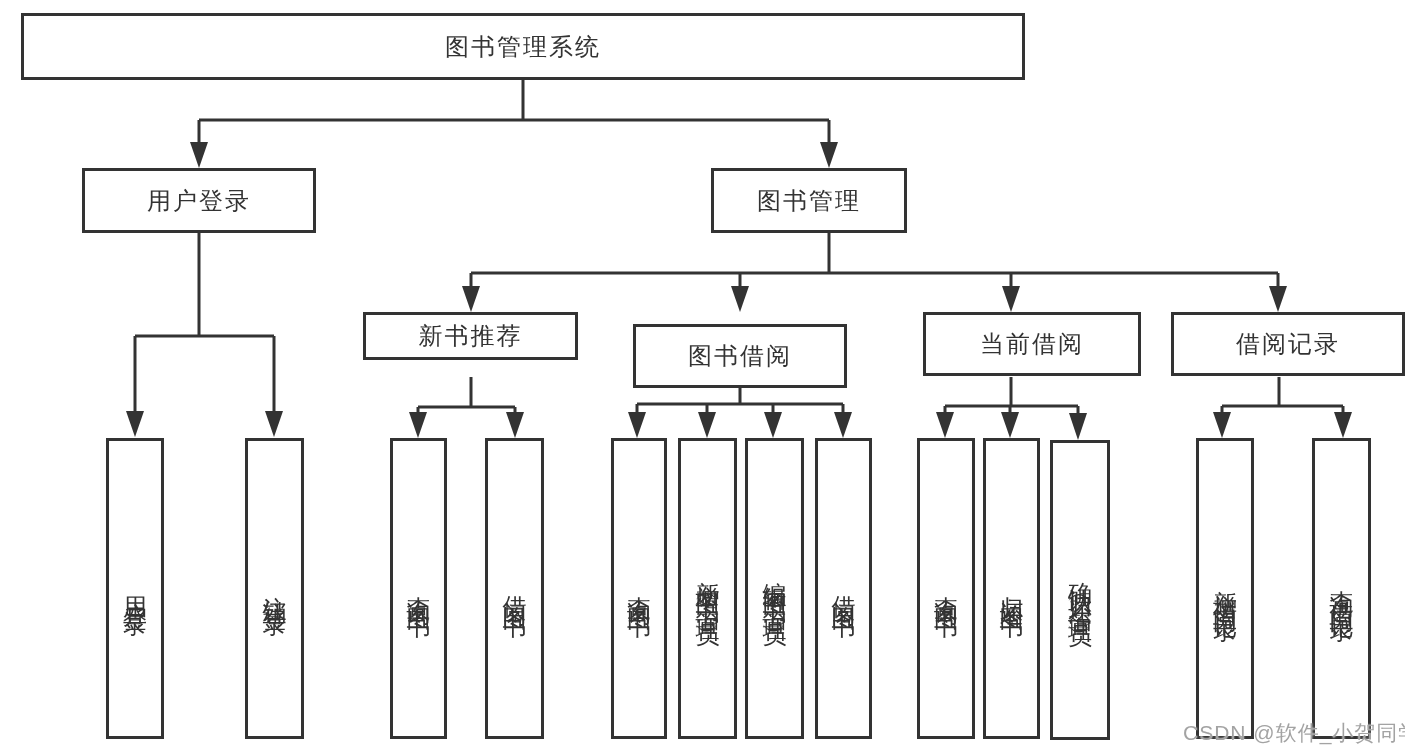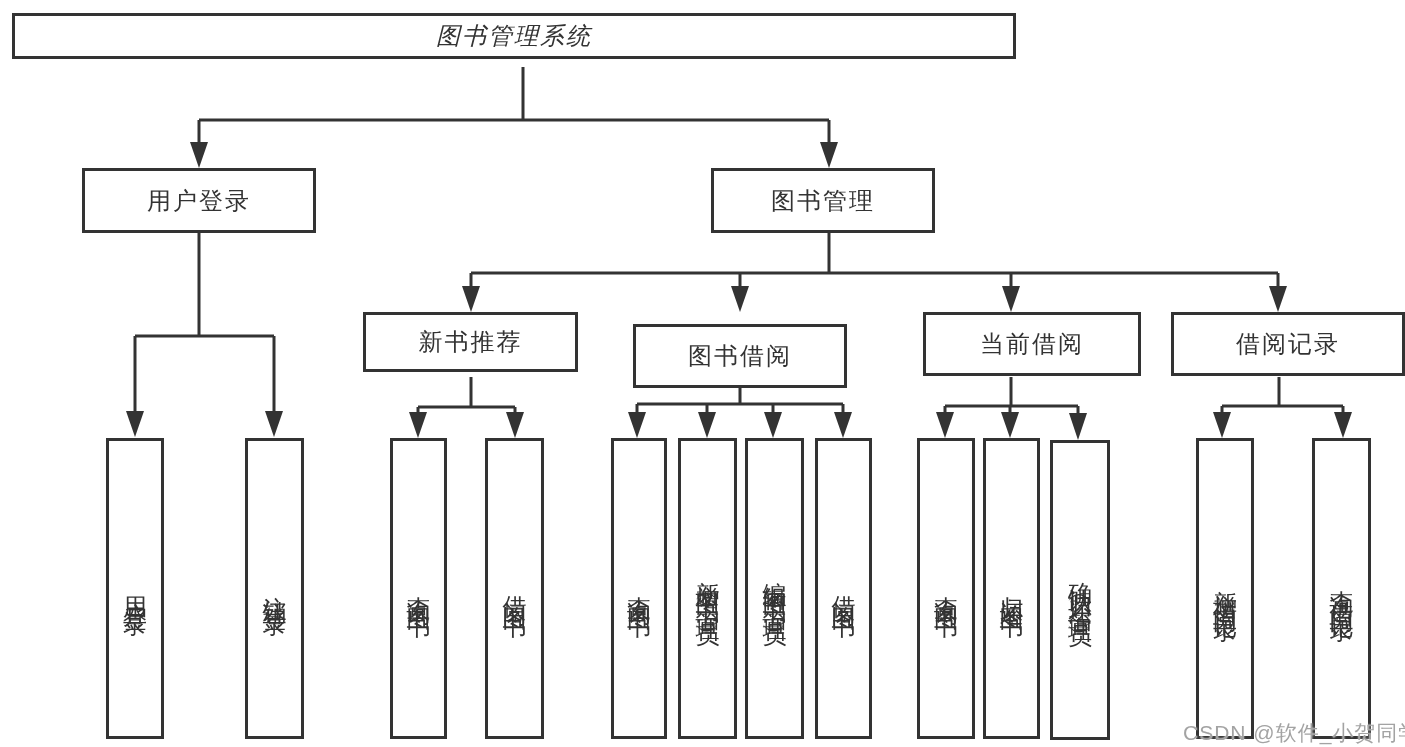"图书管理系统" div.box { font-style: italic -> none; height: 46px -> 67px; left: 12px -> 21px }
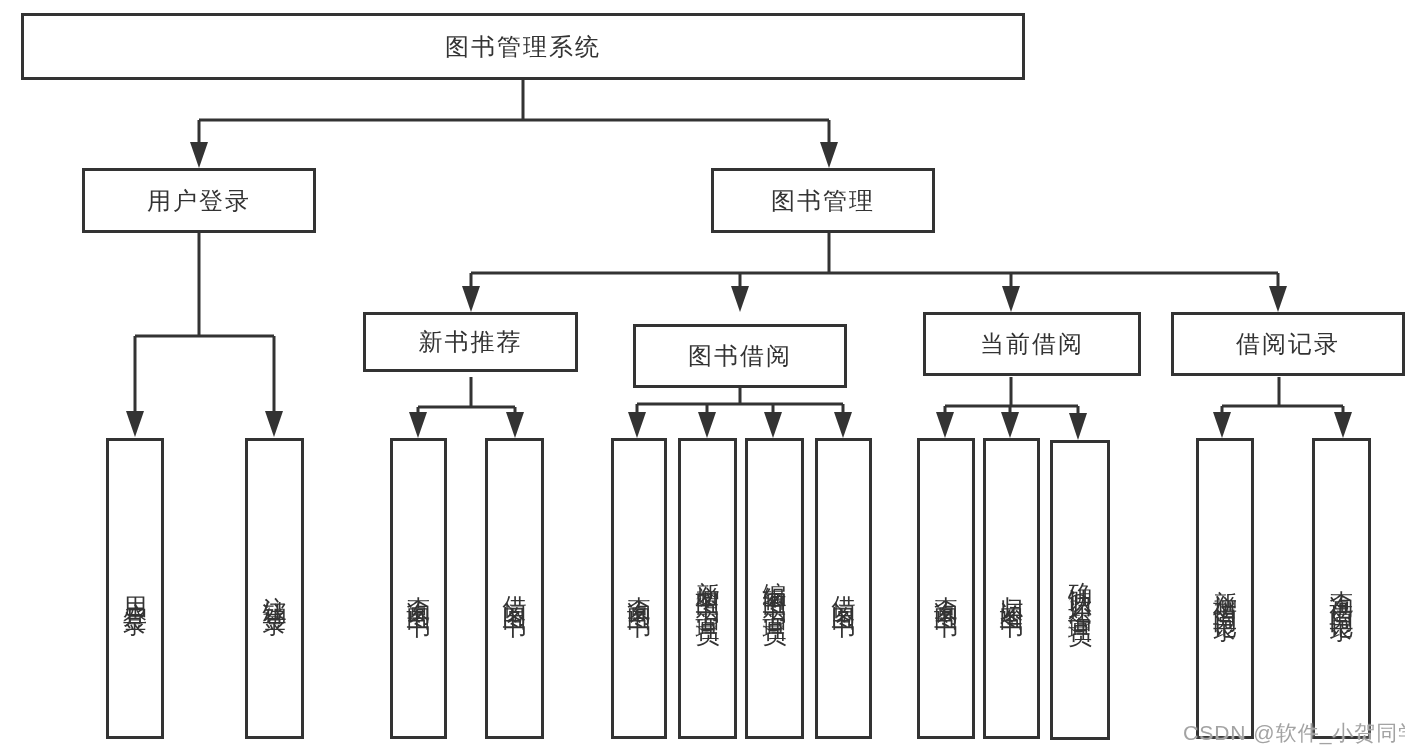"图书管理" div.box { width: 224px -> 196px }
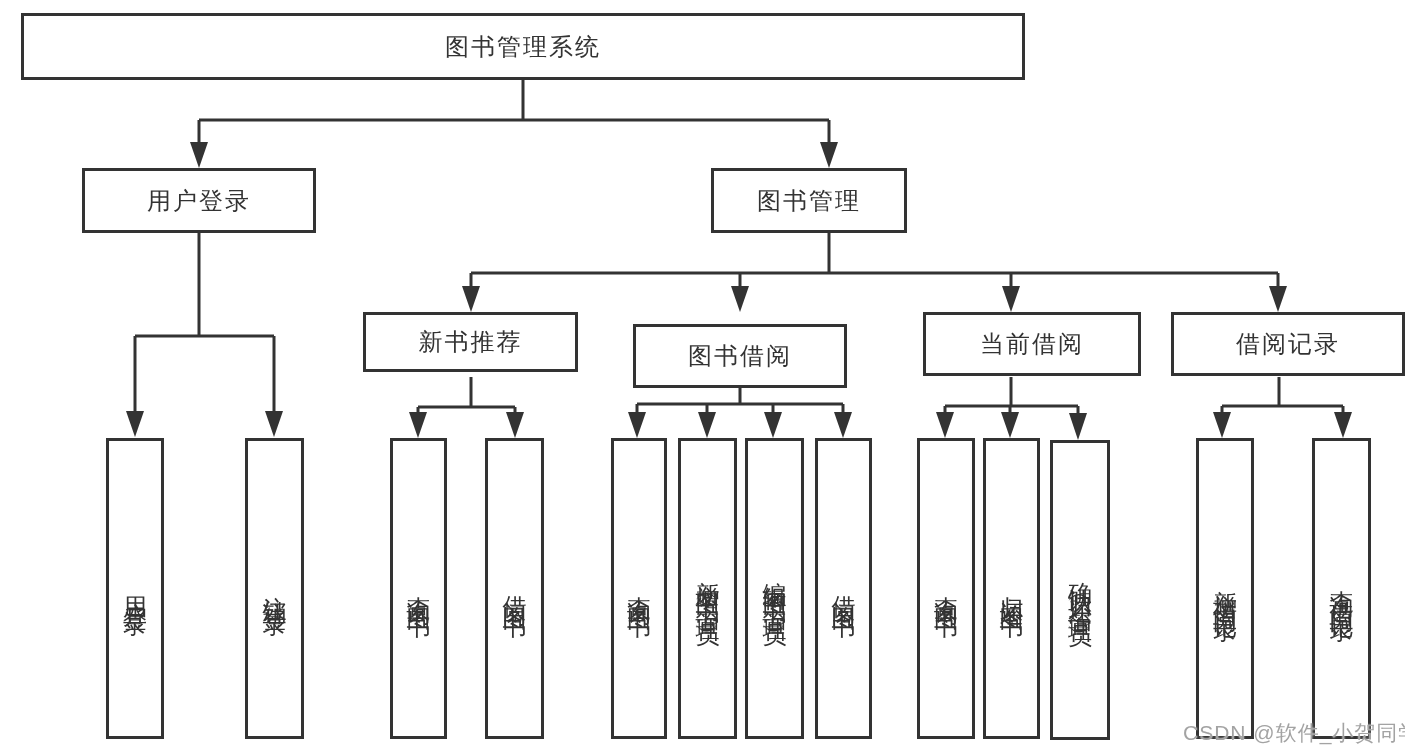"新书推荐" div.box { height: 60px -> 48px }
